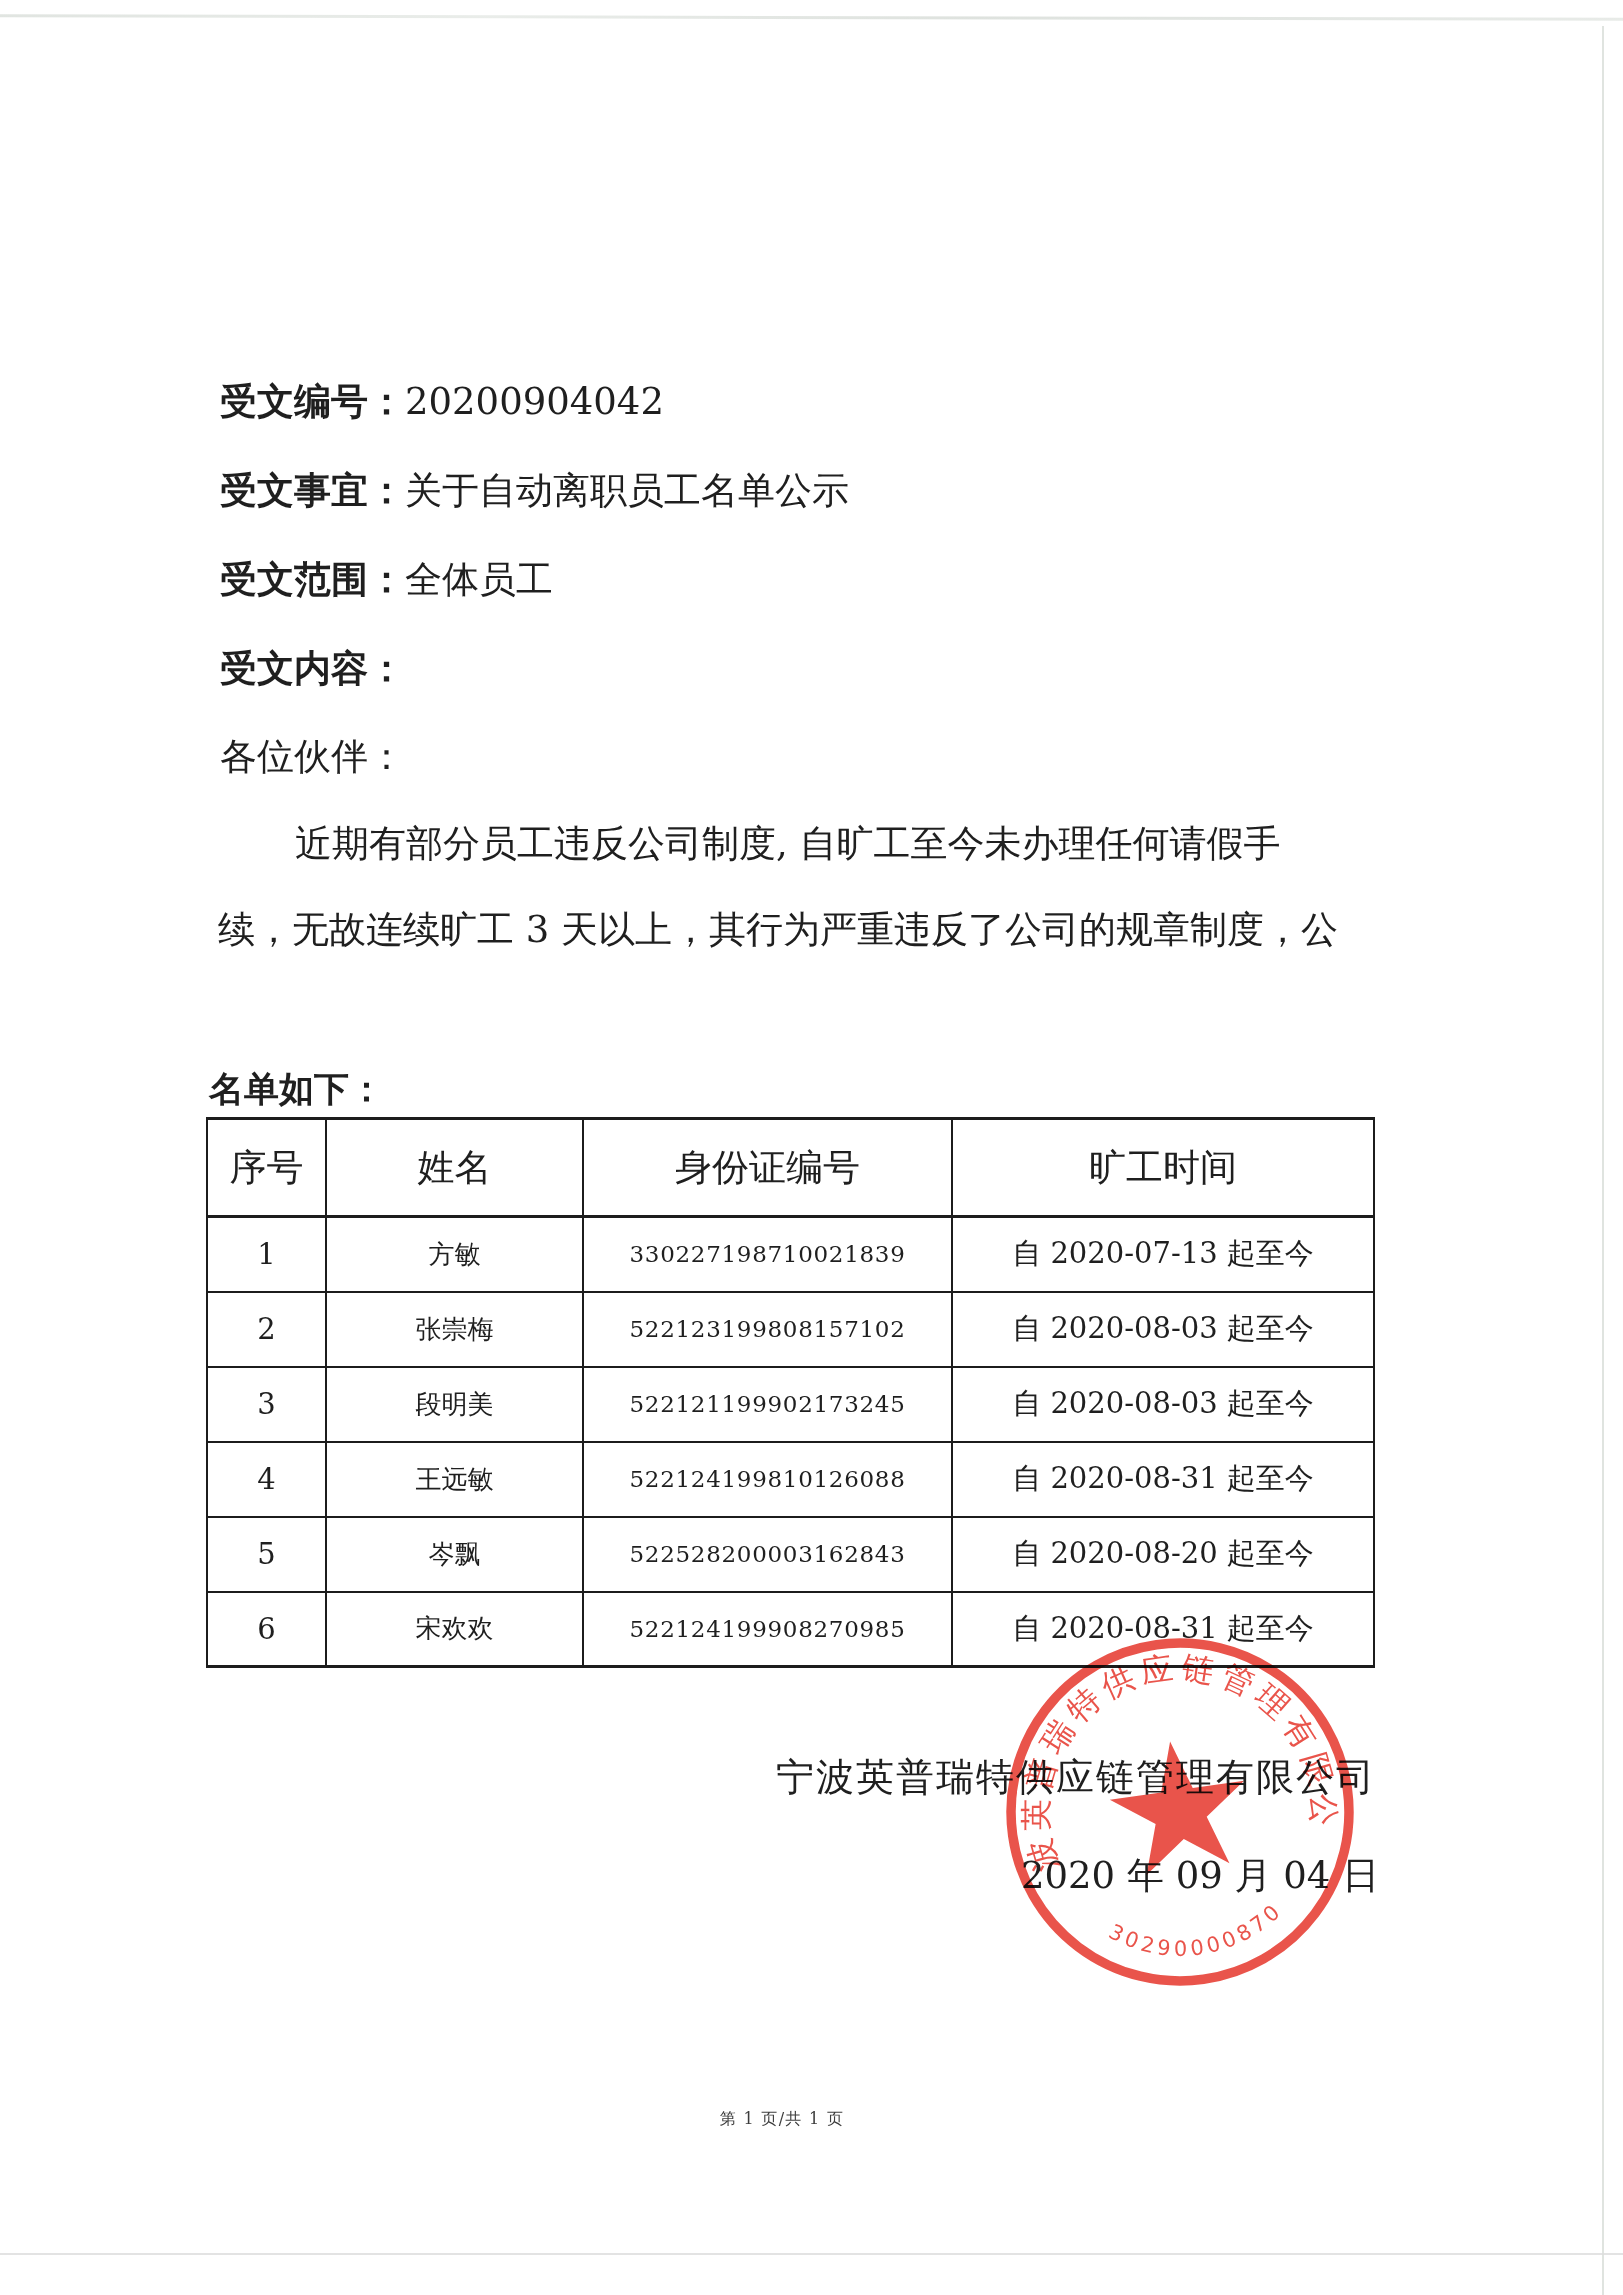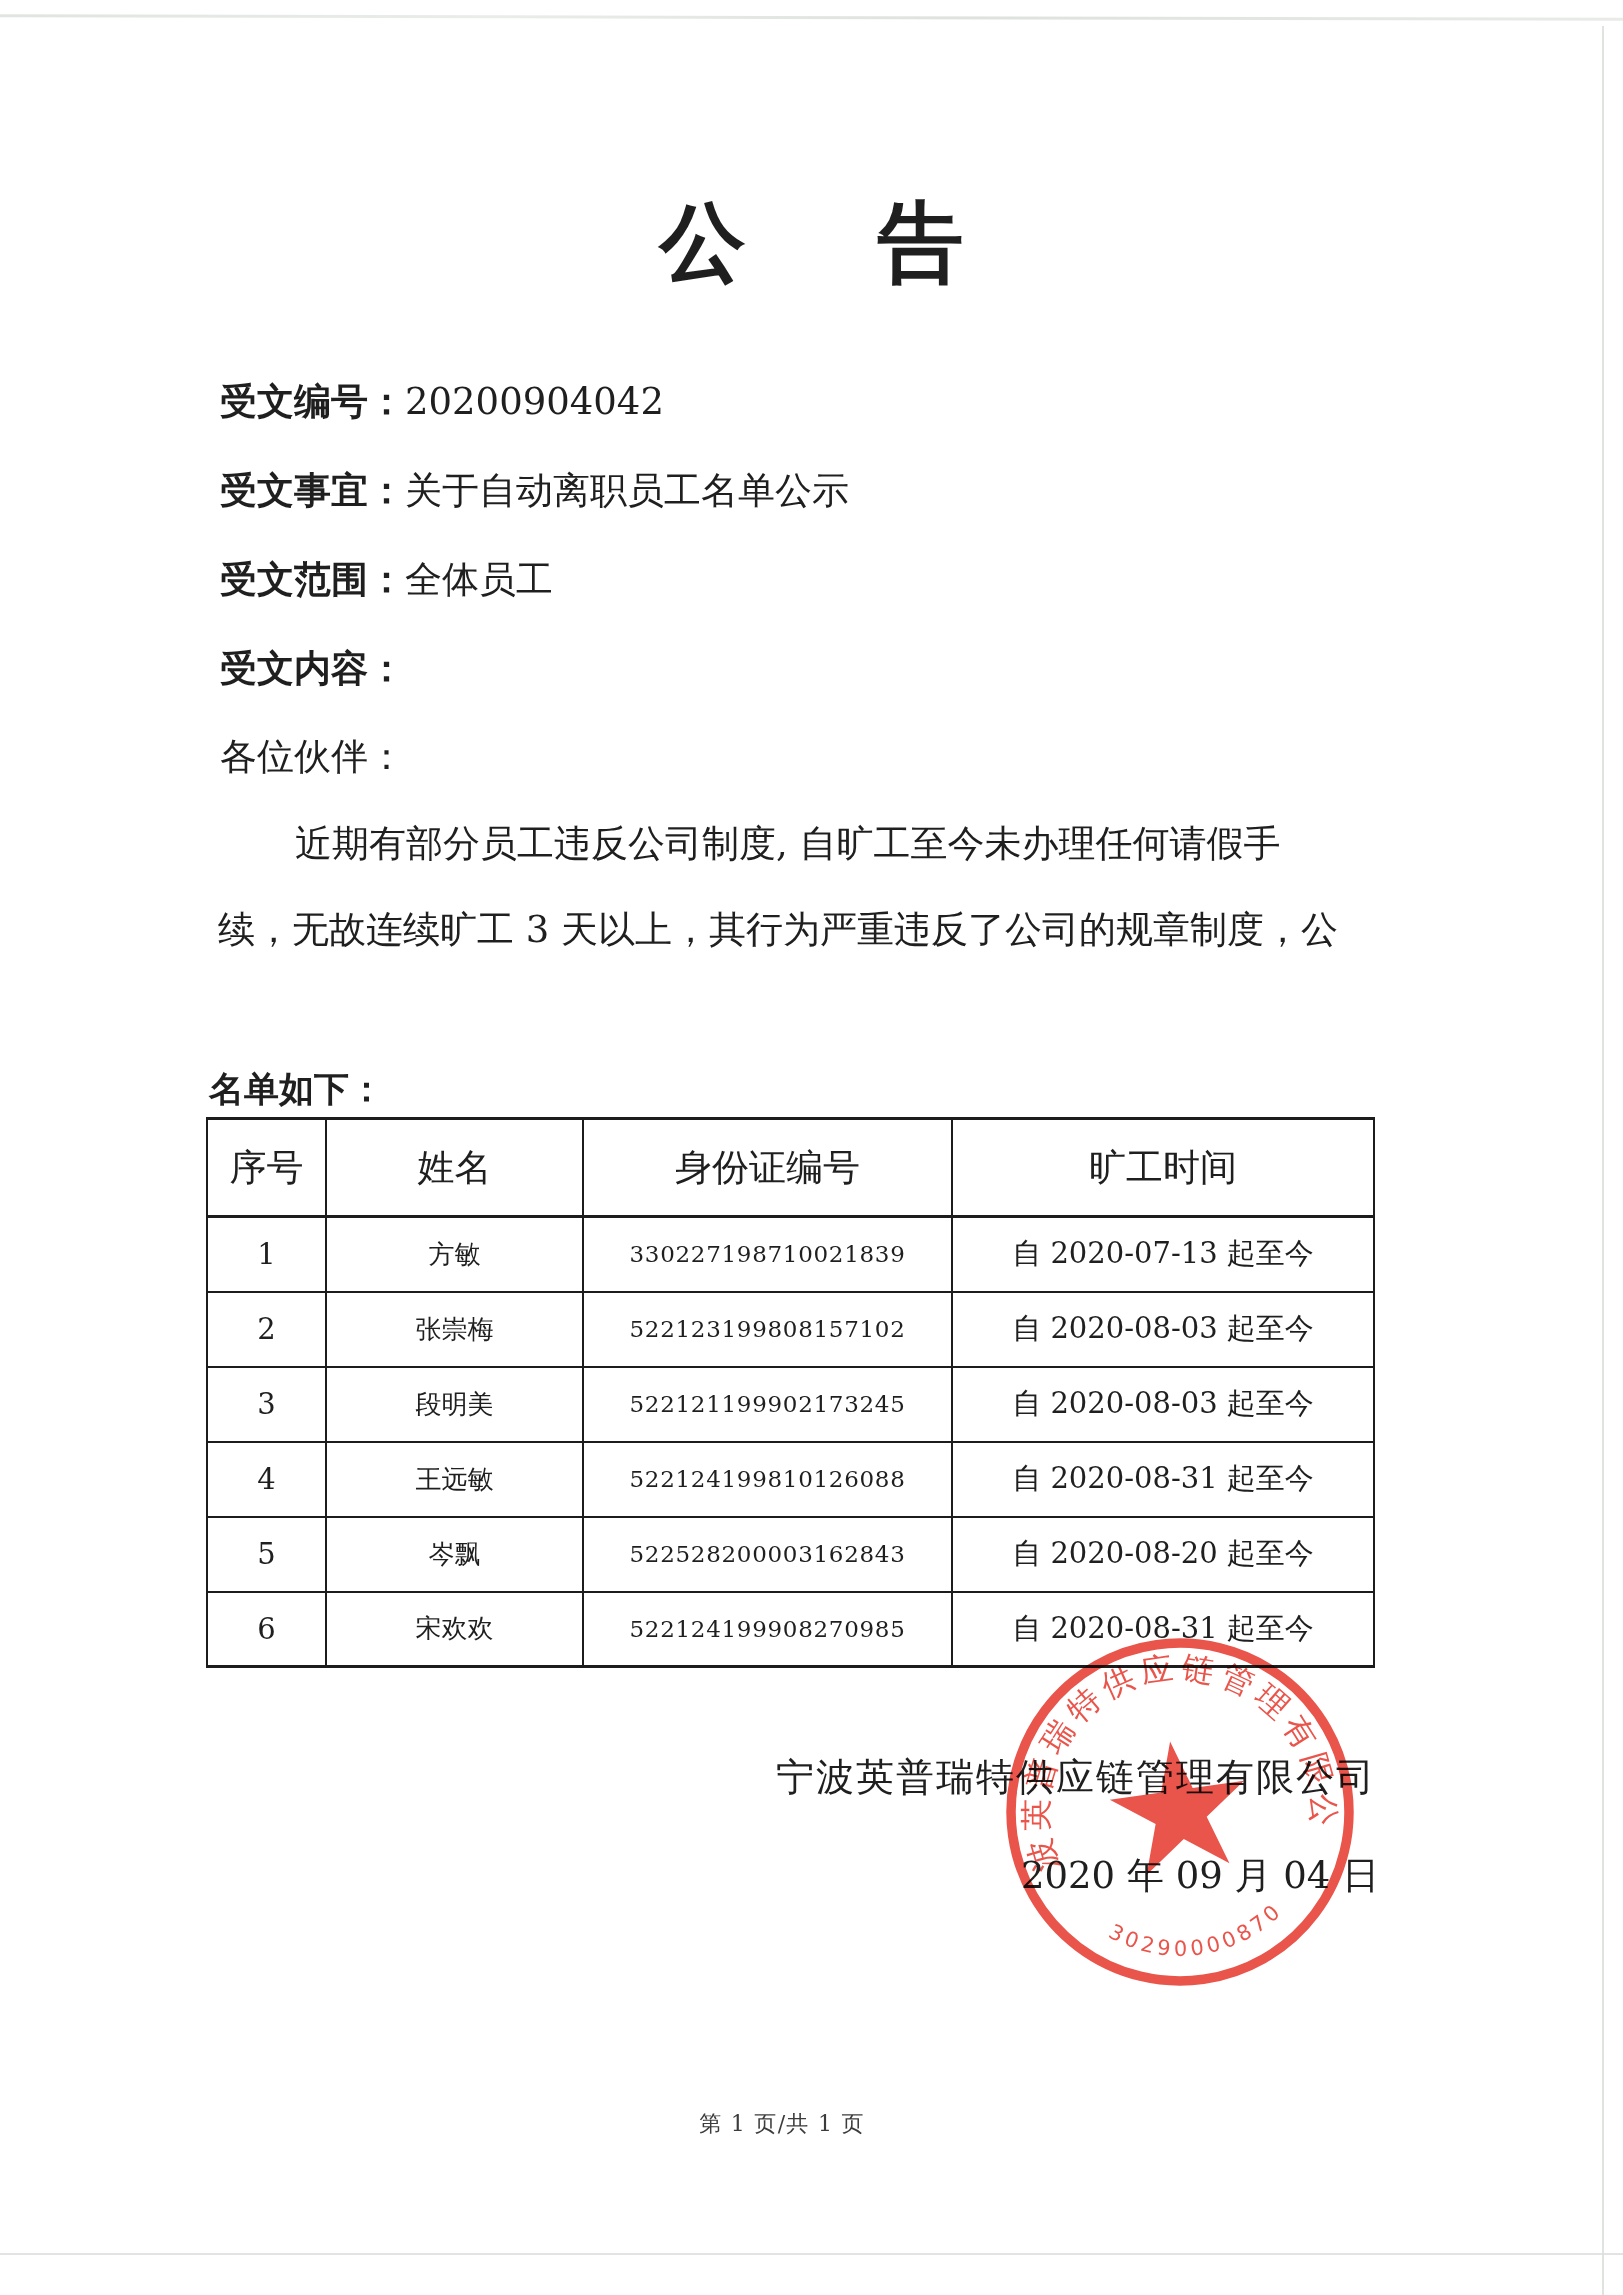"公 告" div.title { html: <div><span>公 告</span></div> -> none }
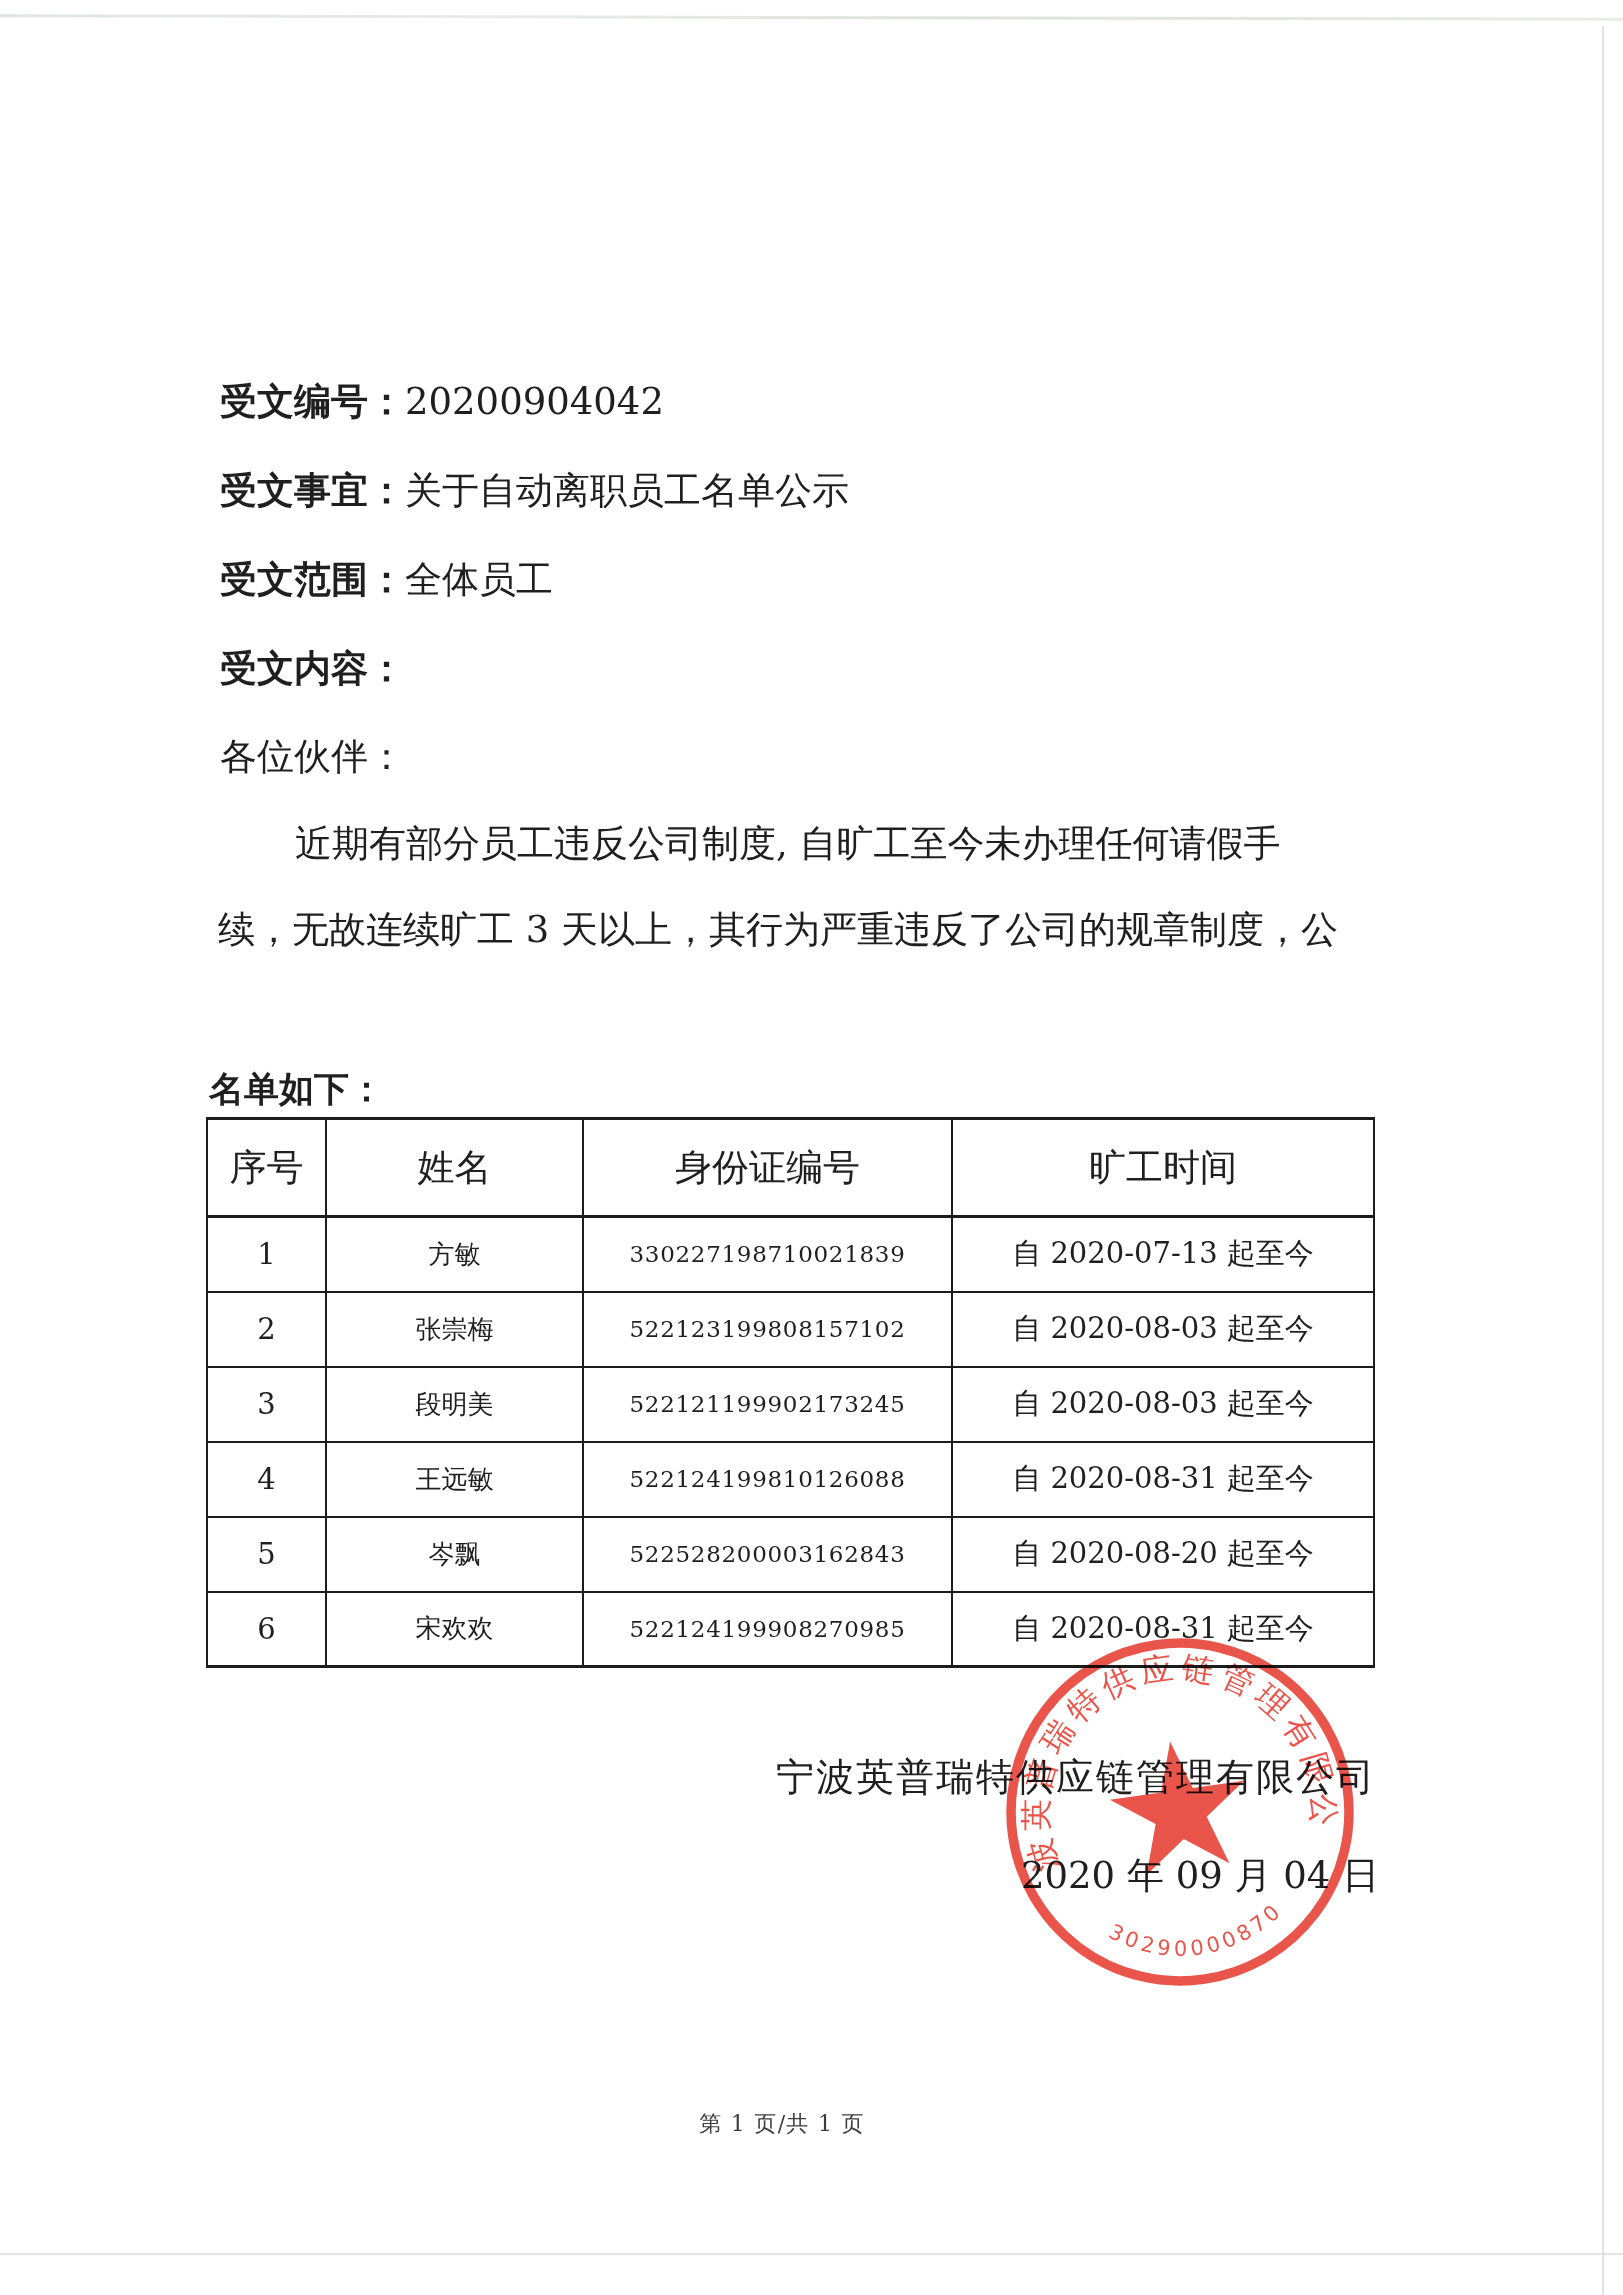"第 1 页/共 1 页" .footer { font-size: 22px -> 16px }
